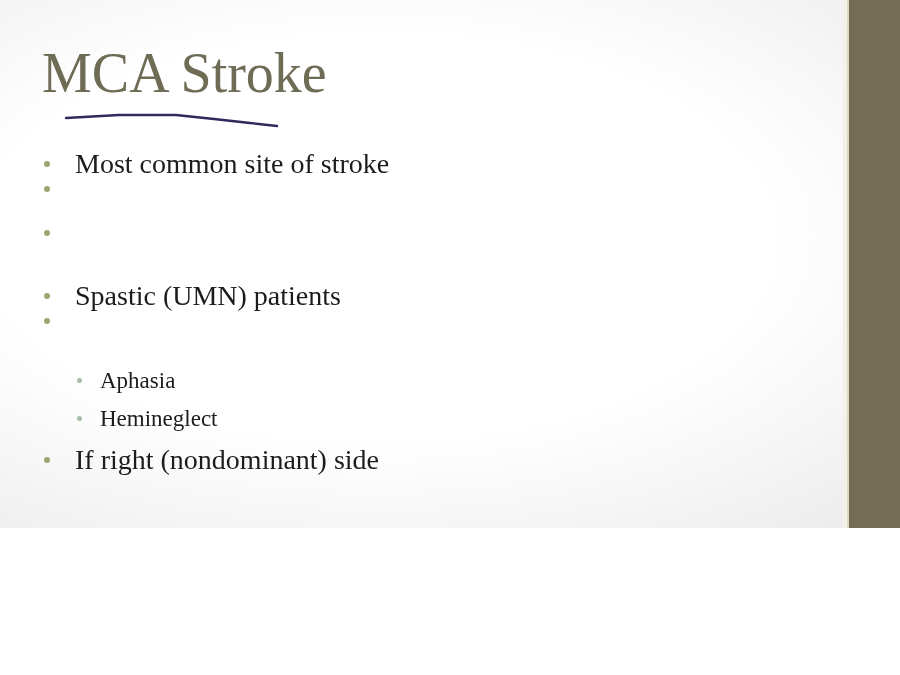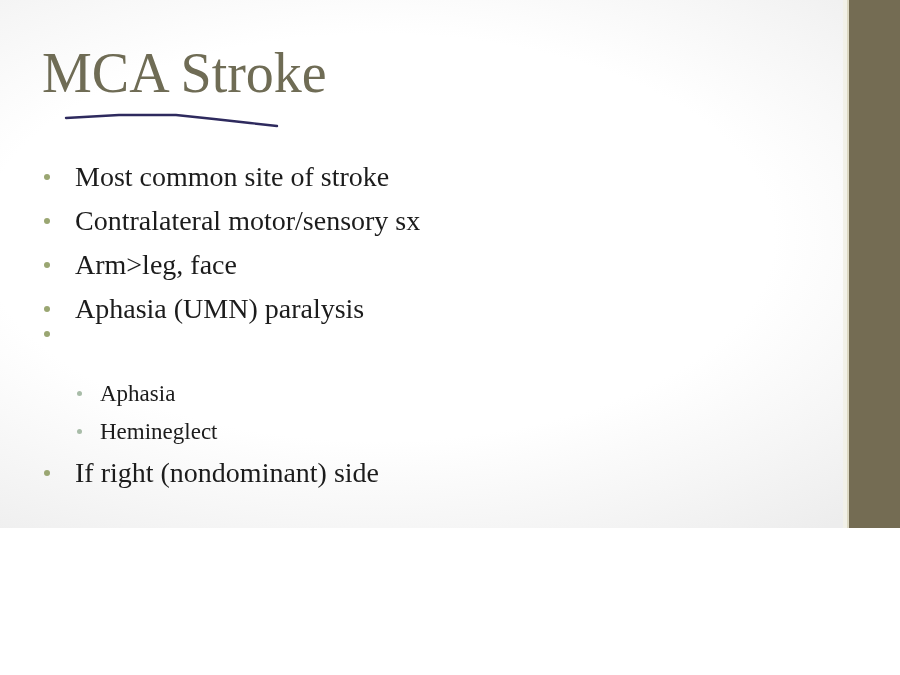"Most common site of stroke" .content { top: 161px -> 148px }
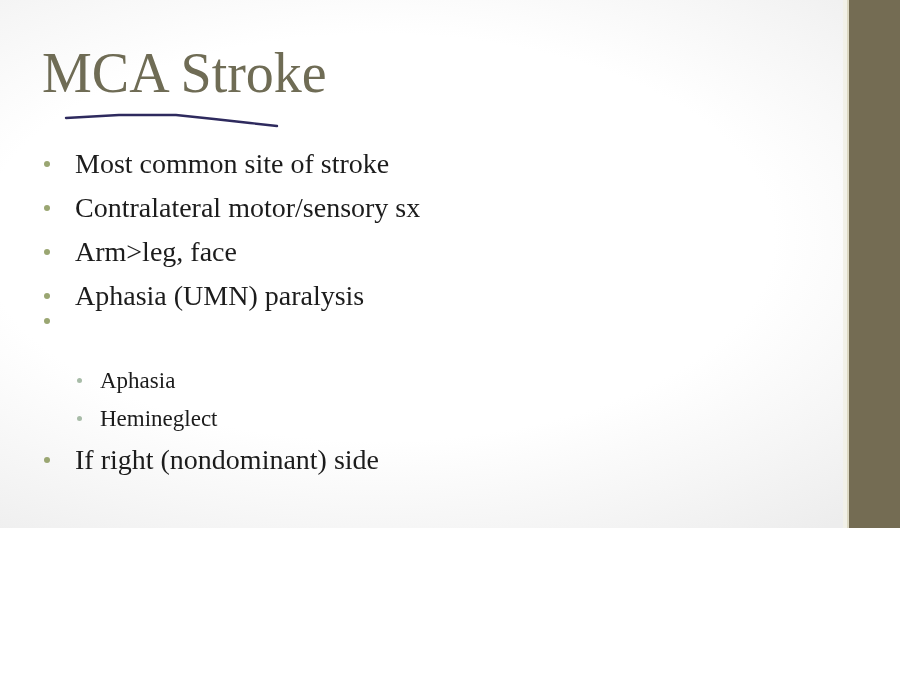"Contralateral motor/sensory sx" span.btext { html: <span>Contralateral motor/sensory sx</span> -> none }
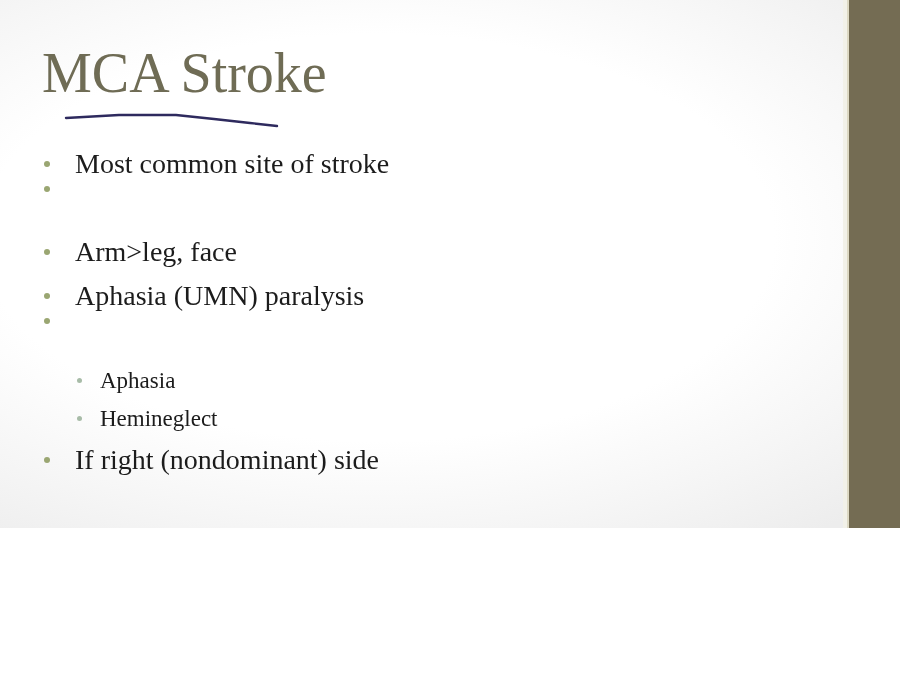"Arm>leg, face" span.btext { html: <span>Arm&gt;leg, face</span> -> none }
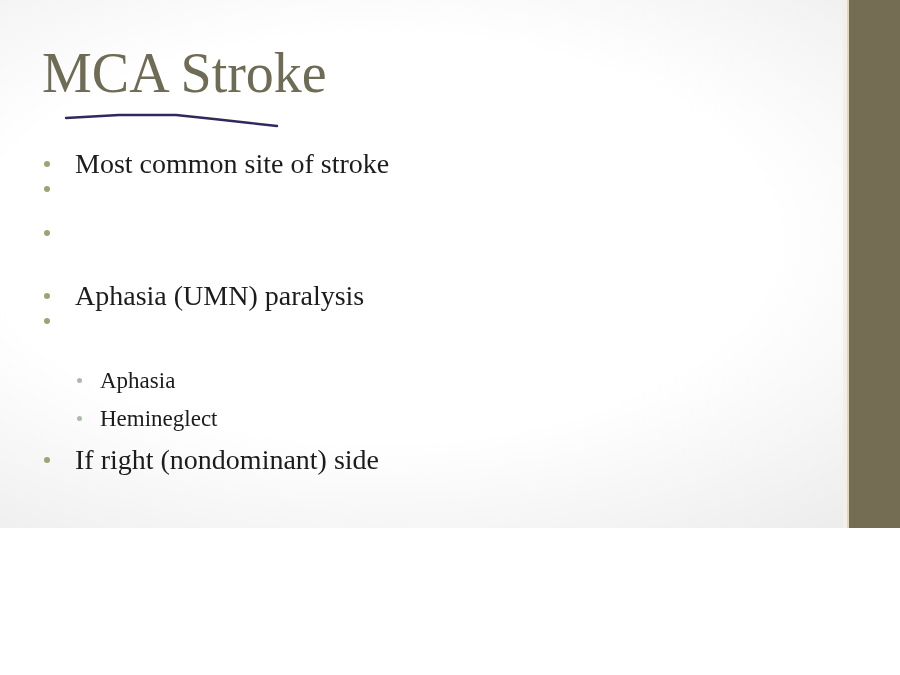"Aphasia (UMN) paralysis" span.btext { text: Aphasia (UMN) paralysis -> Spastic (UMN) patients }
